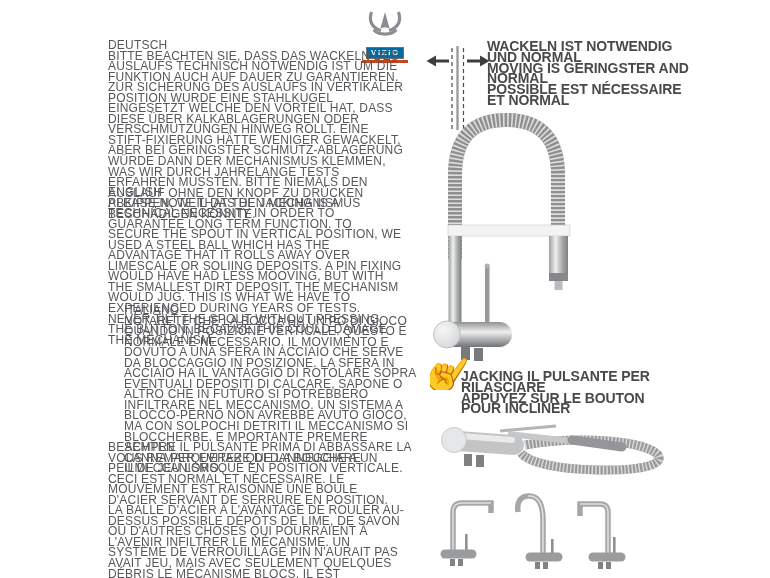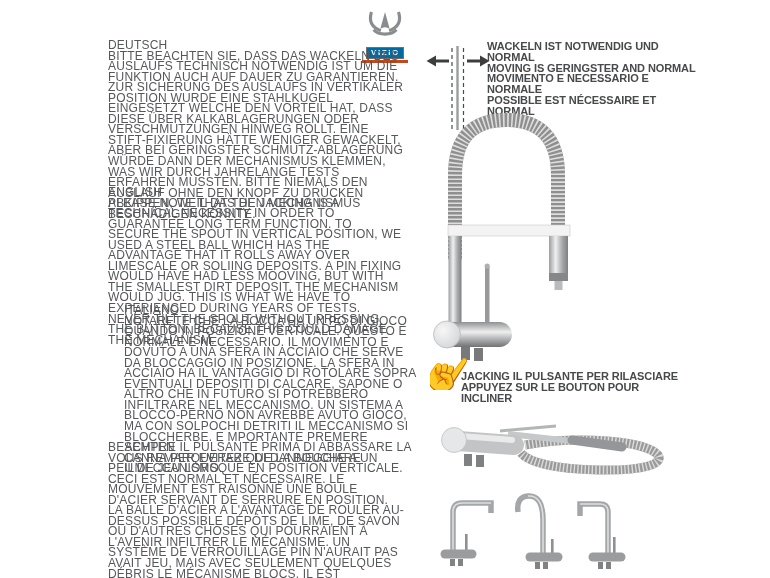"WACKELN IST NOTWENDIG UND NORMAL" .anno { font-size: 11px -> 14px }
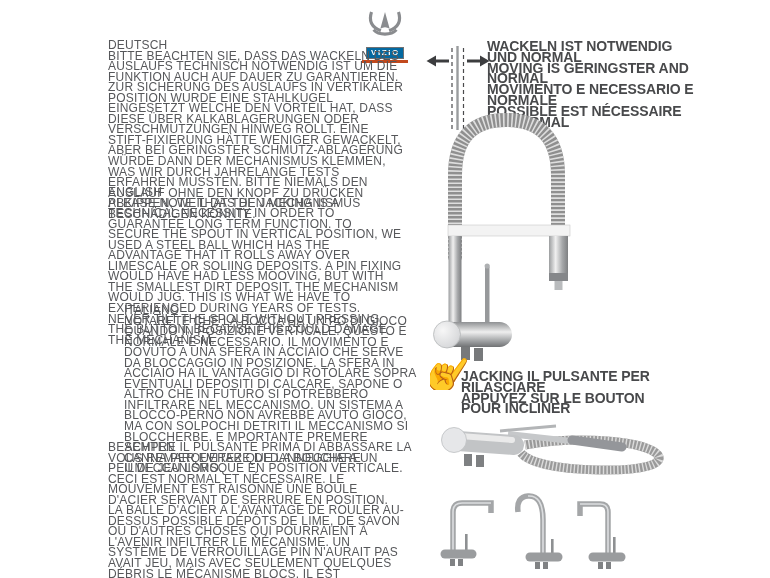"MOVIMENTO E NECESSARIO E NORMALE" div { html: <div>MOVIMENTO E NECESSARIO E NORMALE</div> -> none }
